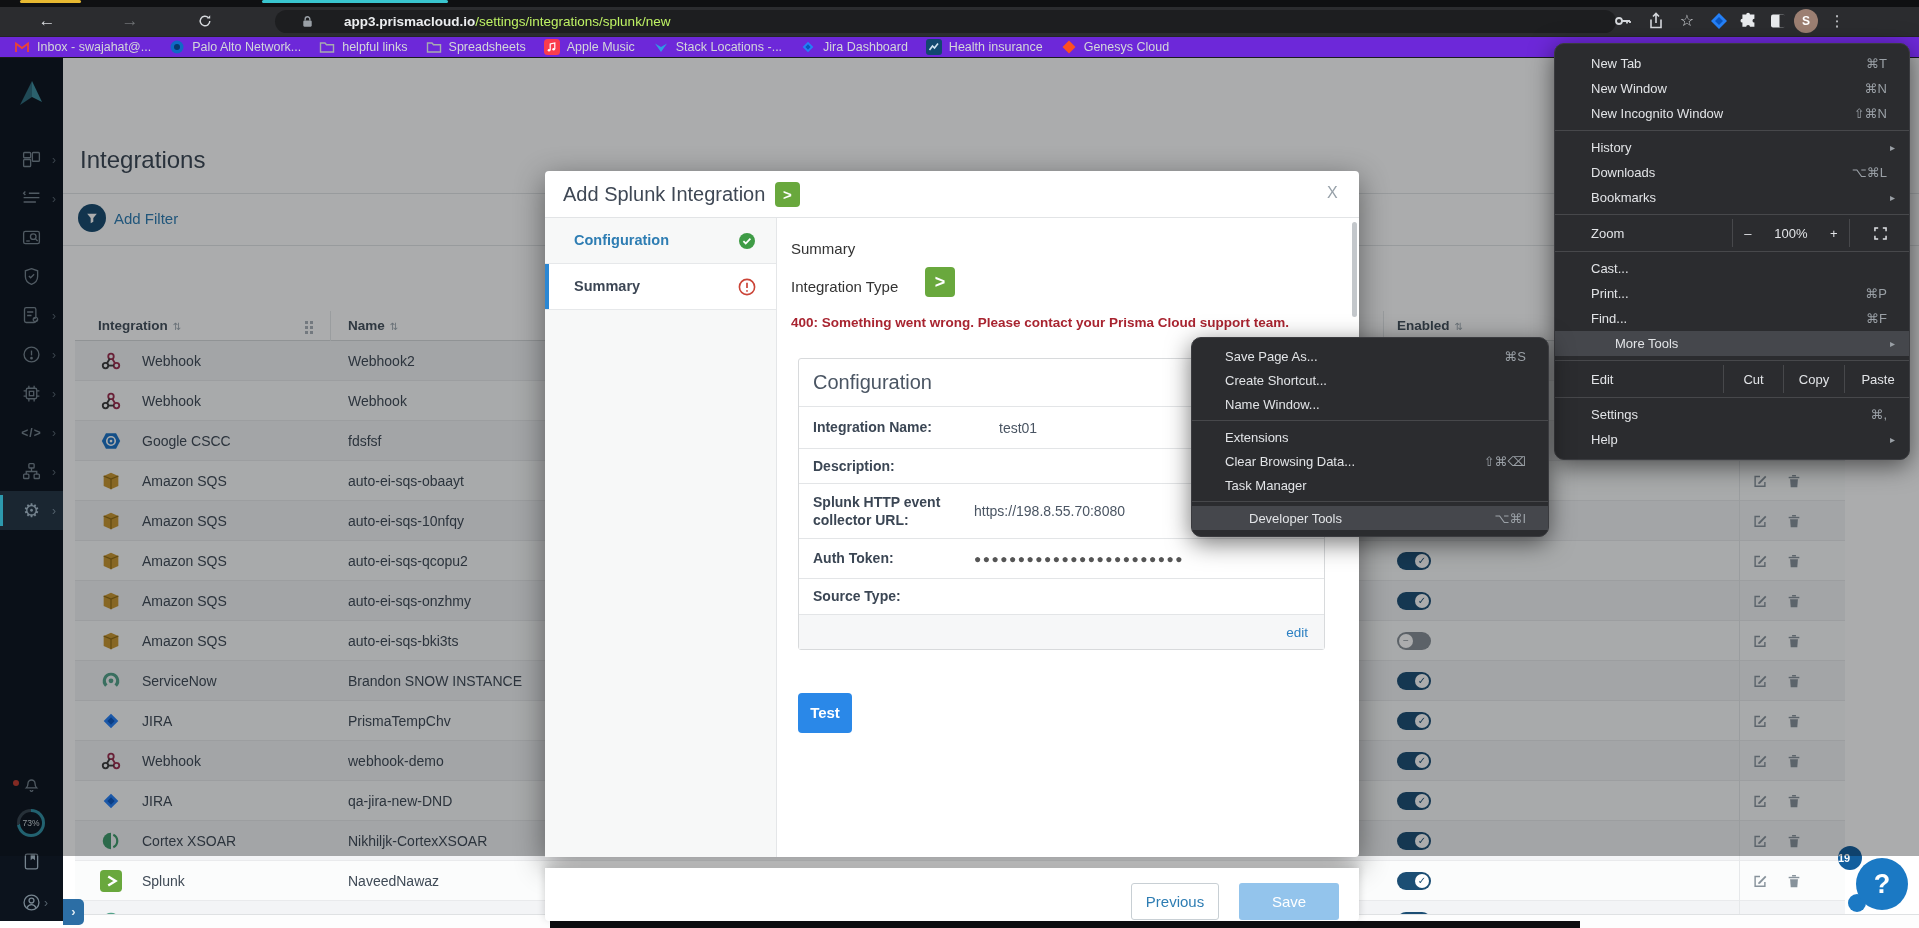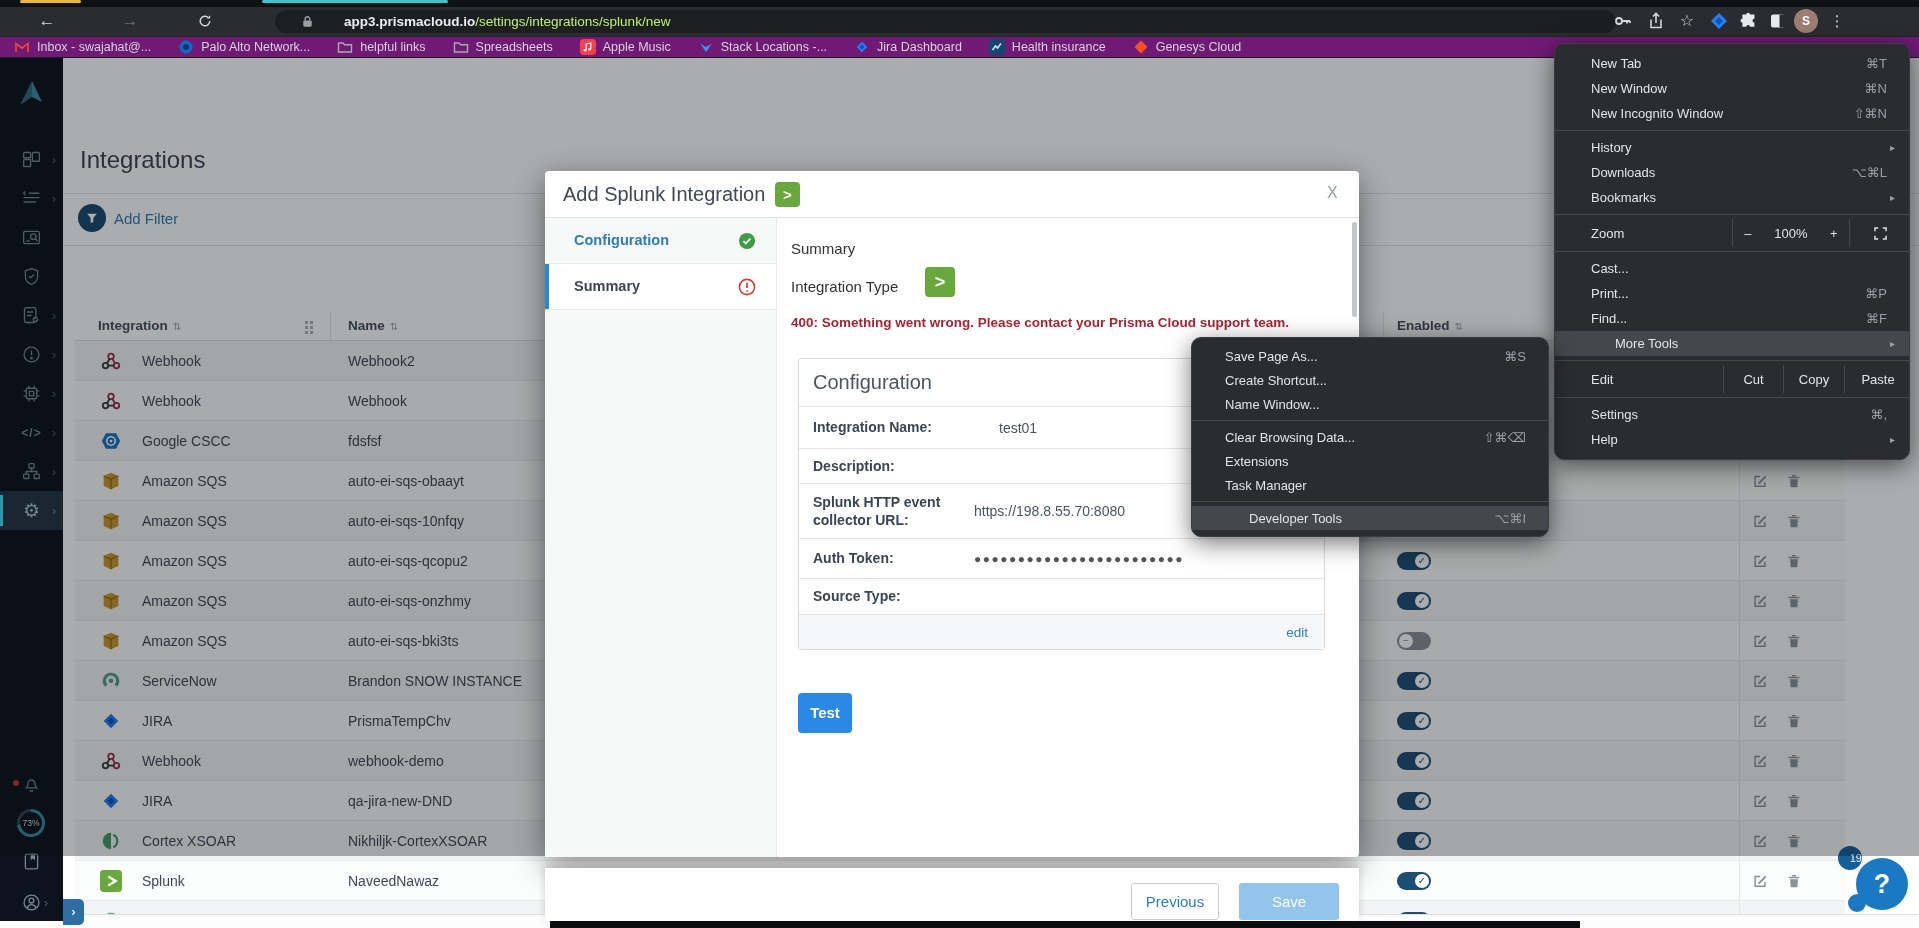"Inbox - swajahat@..." .bookmarks { background: #701a75 -> #6d28d9; gap: 27px -> 18px }
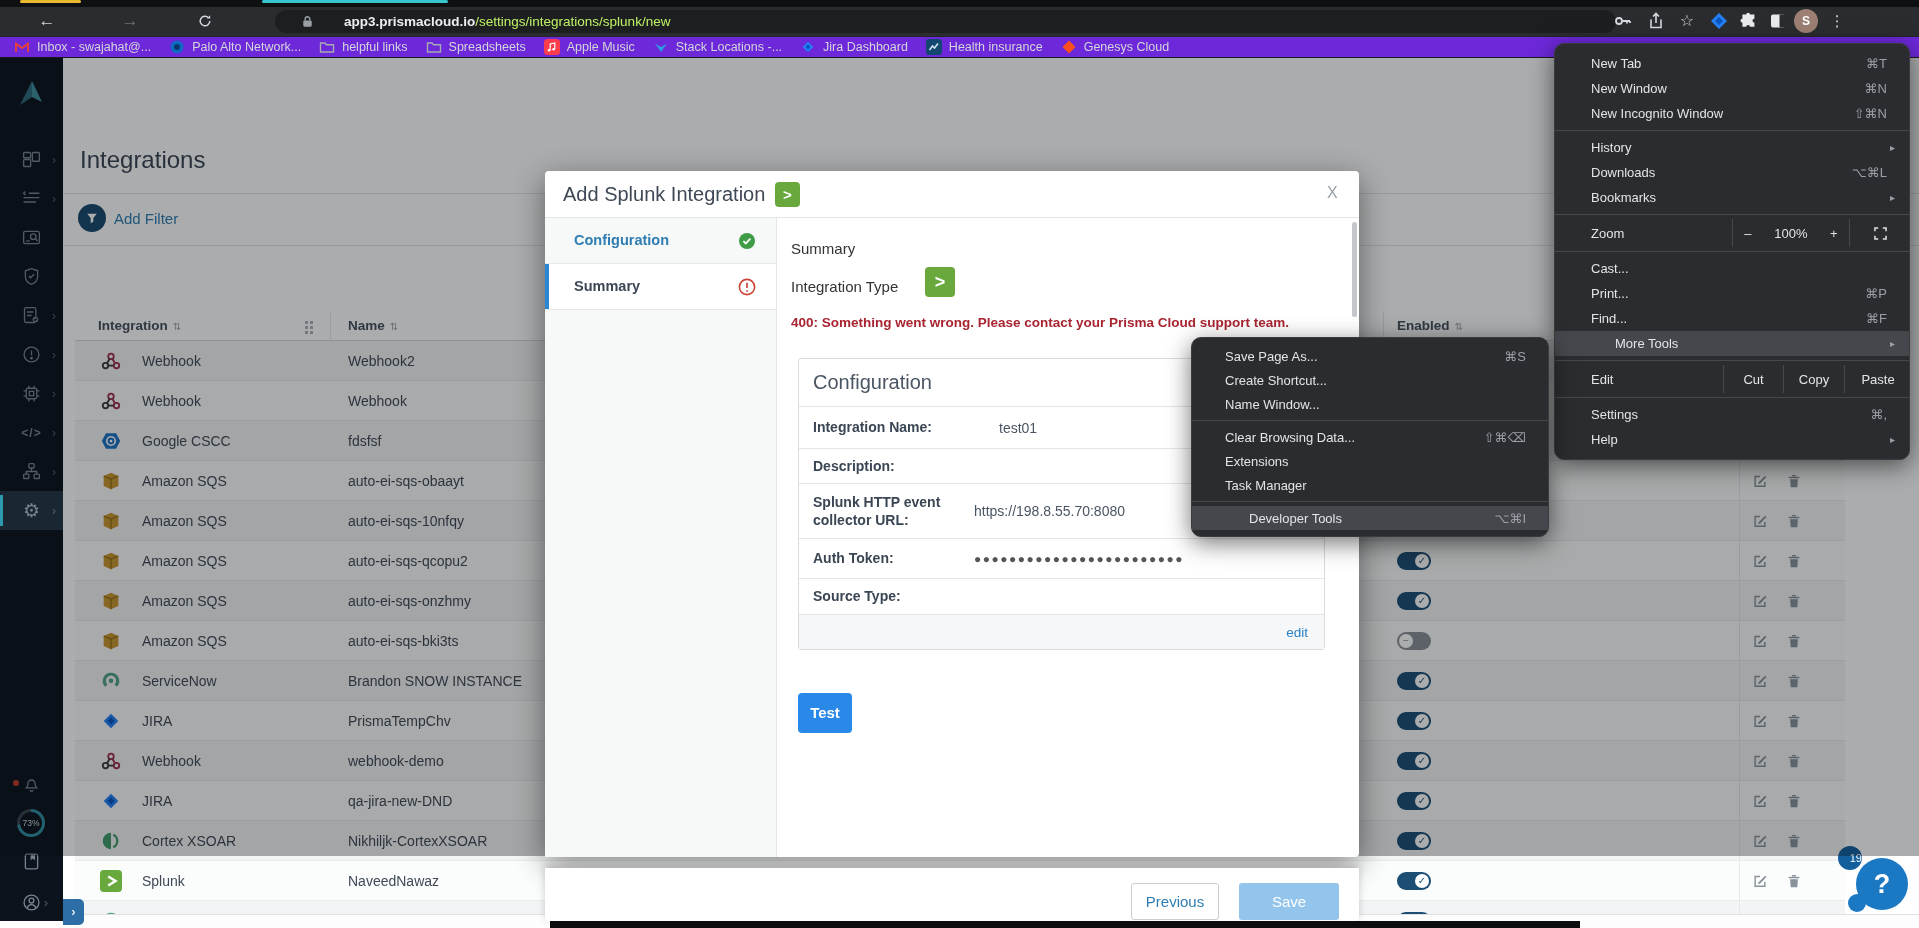"Clear Browsing Data..." div.mi { order: before "Extensions" -> after "Extensions" }
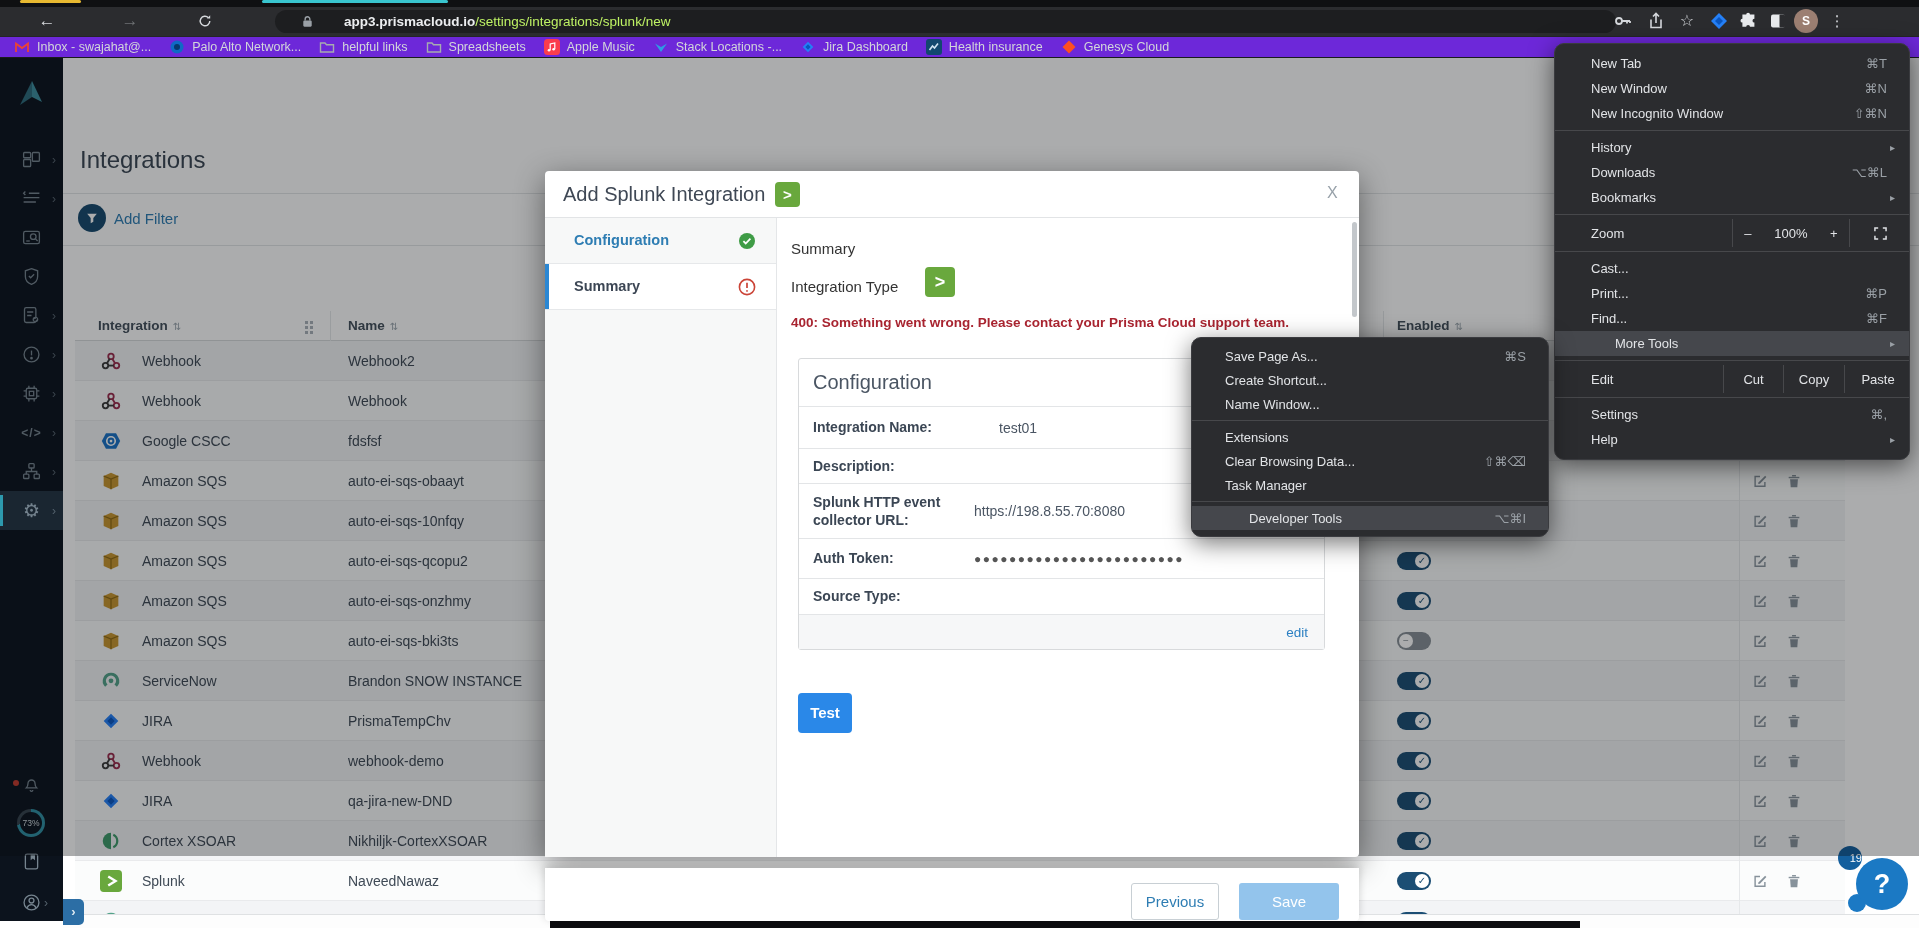"19" .help .badge { font-weight: normal -> bold; text-align: right -> left }
